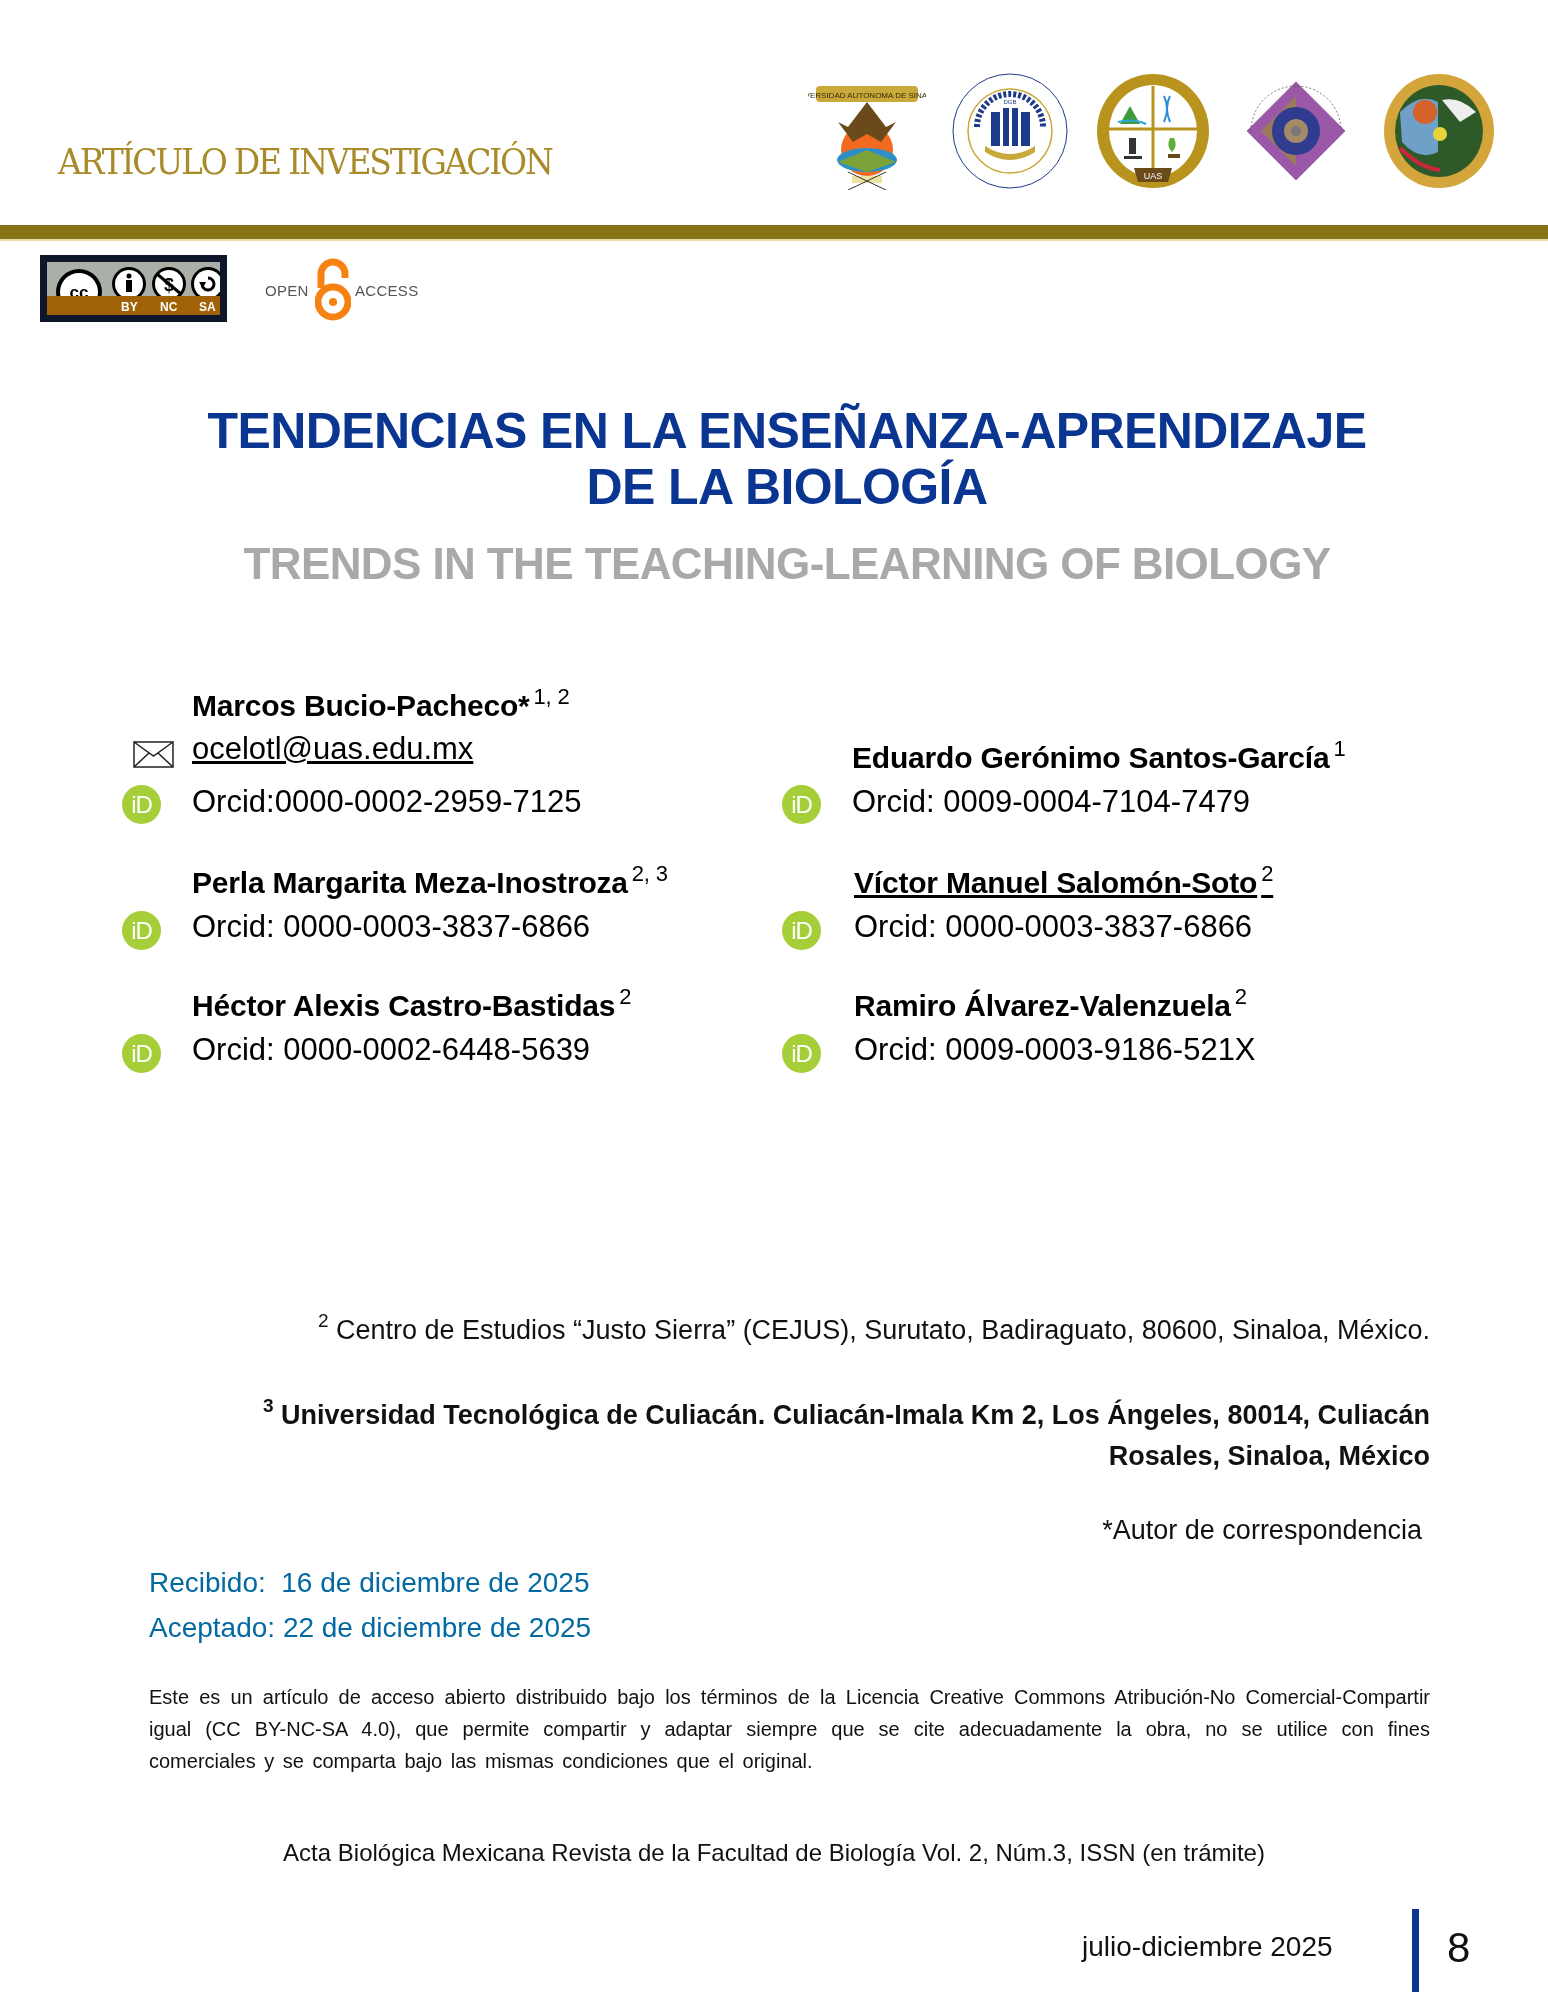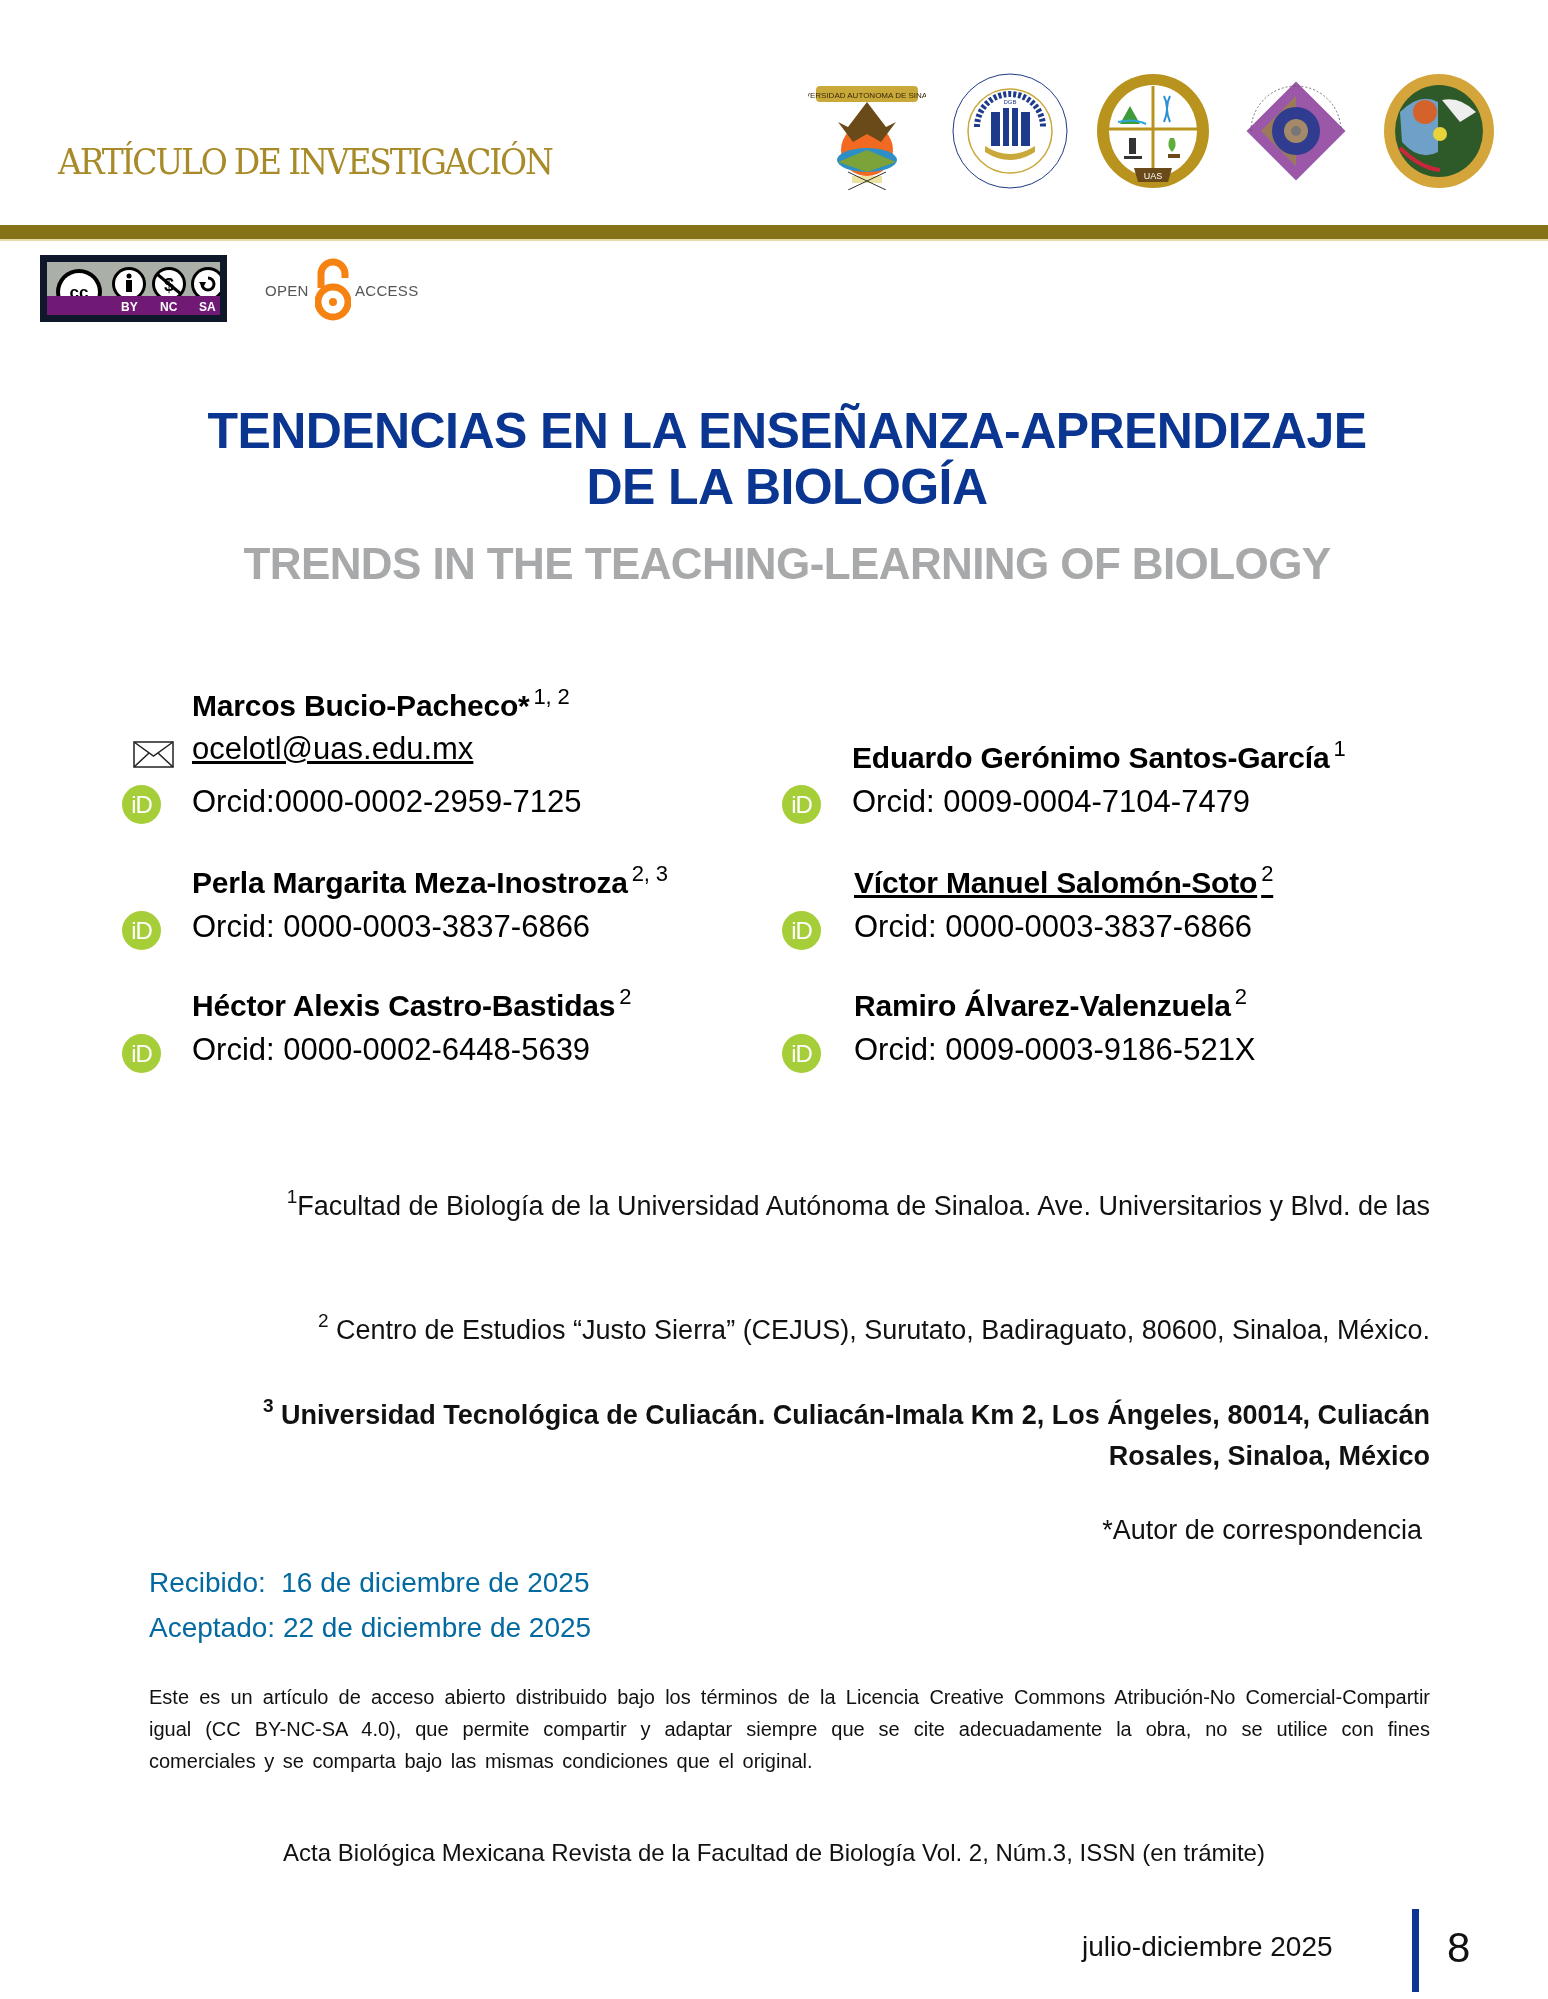"BY" .cc-strip { background: #701a75 -> #a16207 }
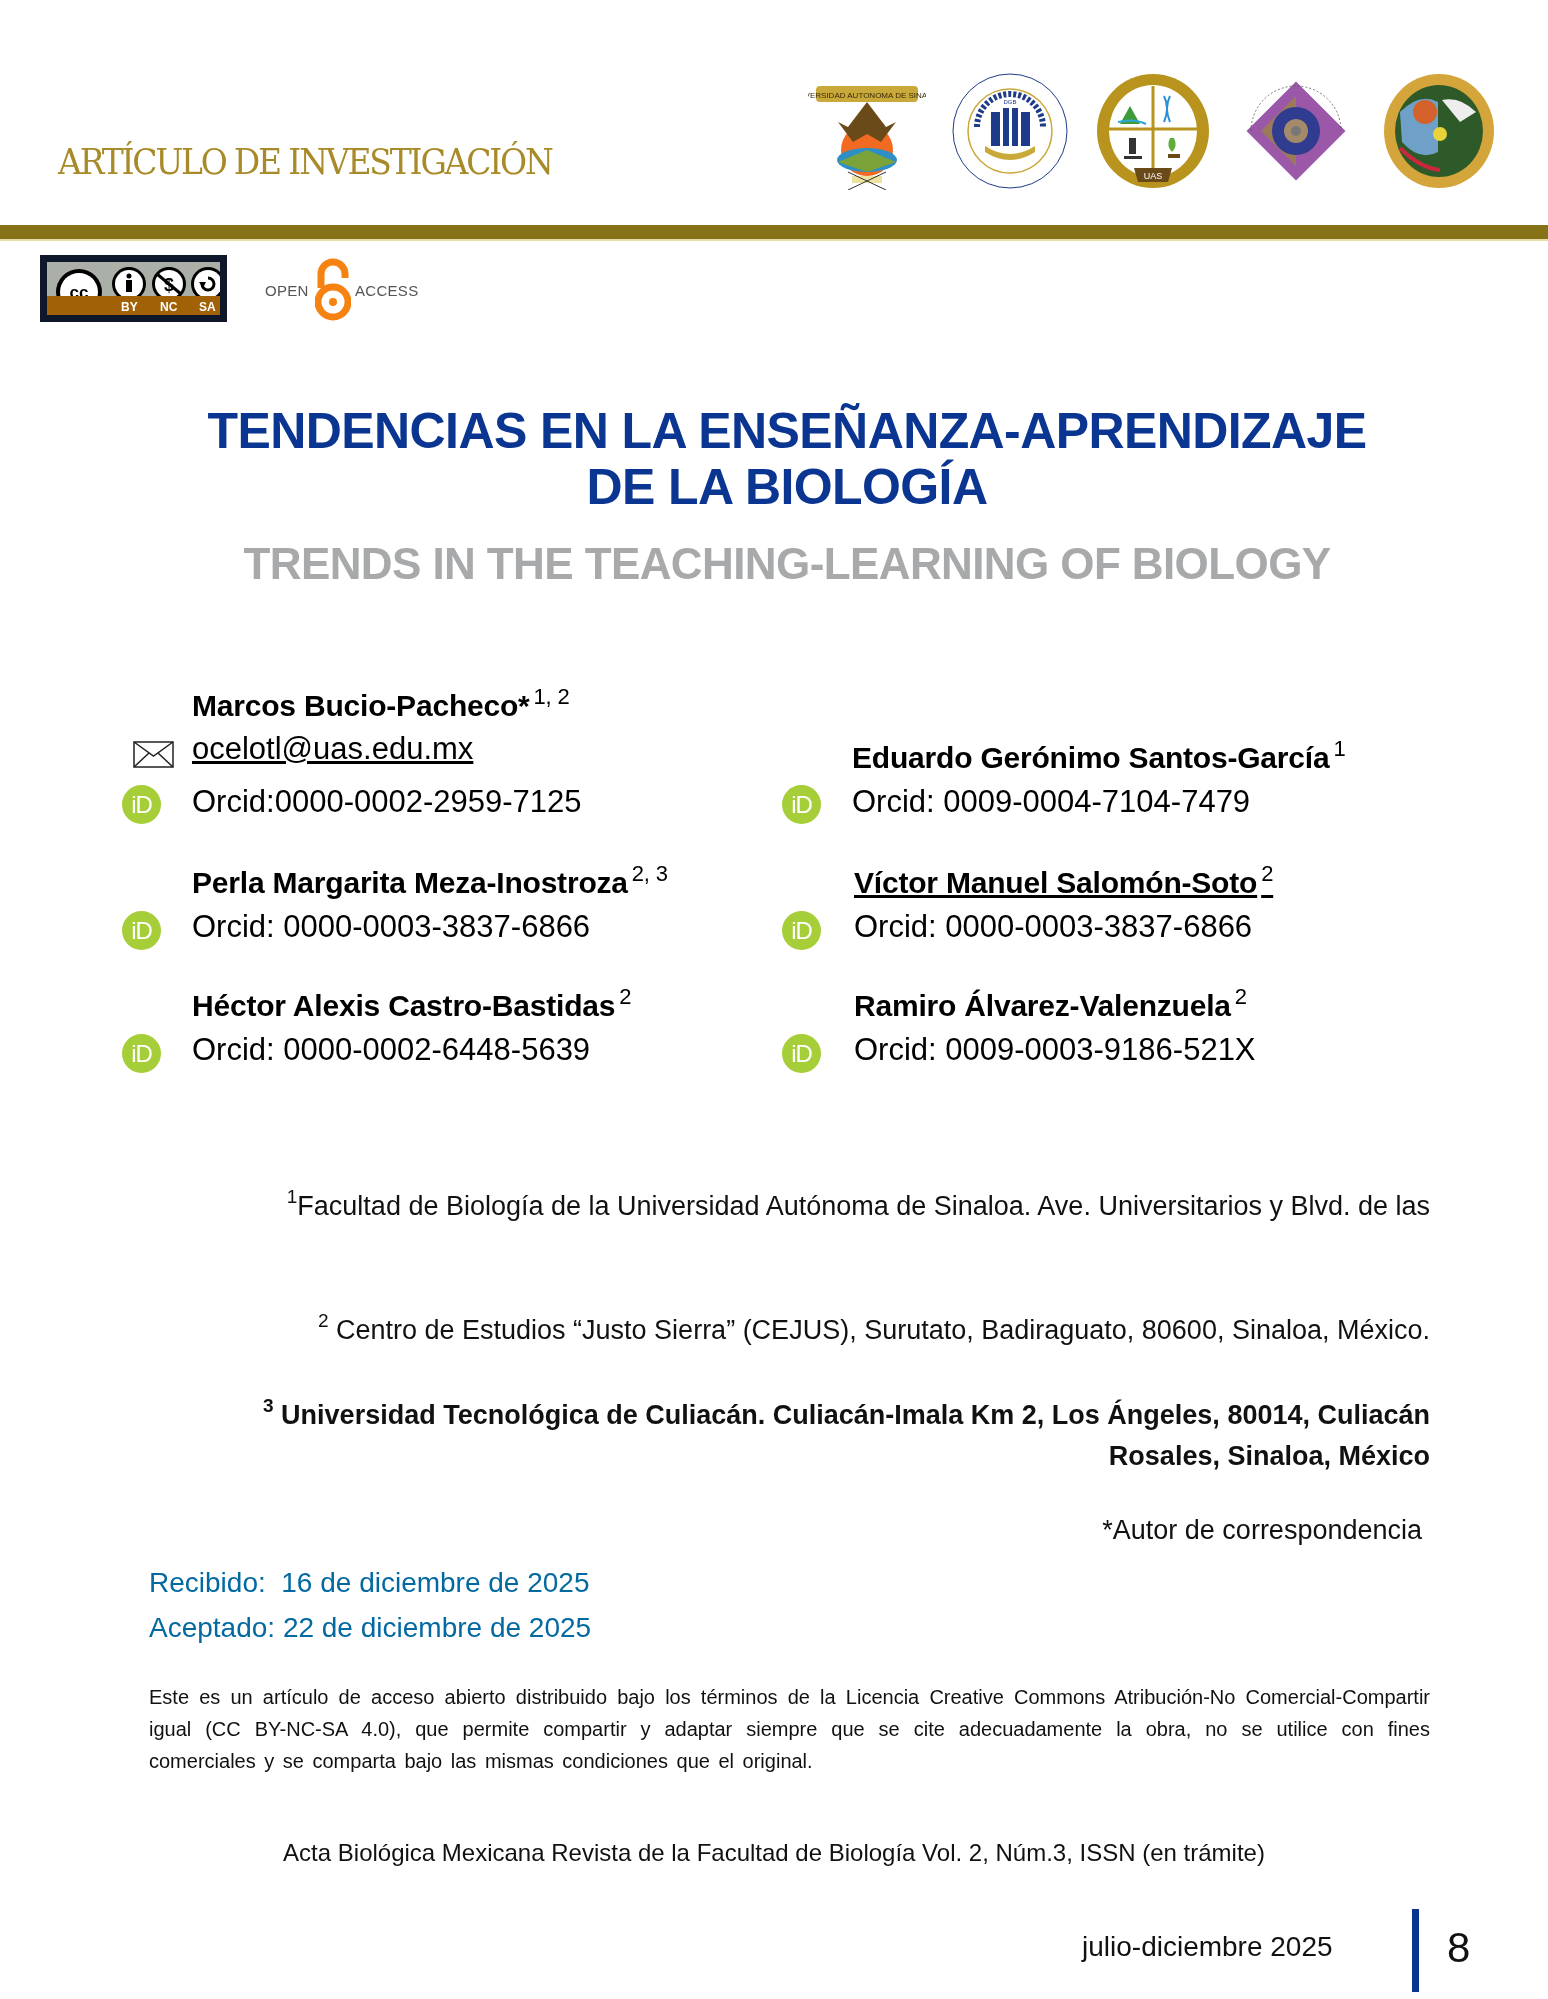"1Facultad de Biología de la" div { html: <div><sup>1</sup><span>Facultad de Biología de la Universidad Autónoma de Sinaloa. Ave. Universitarios y Blvd. de las</span></div> -> none }
